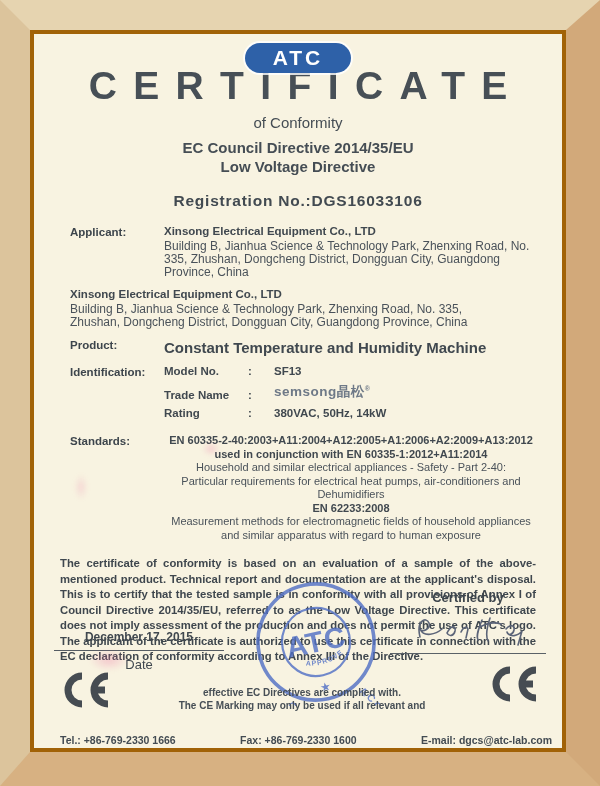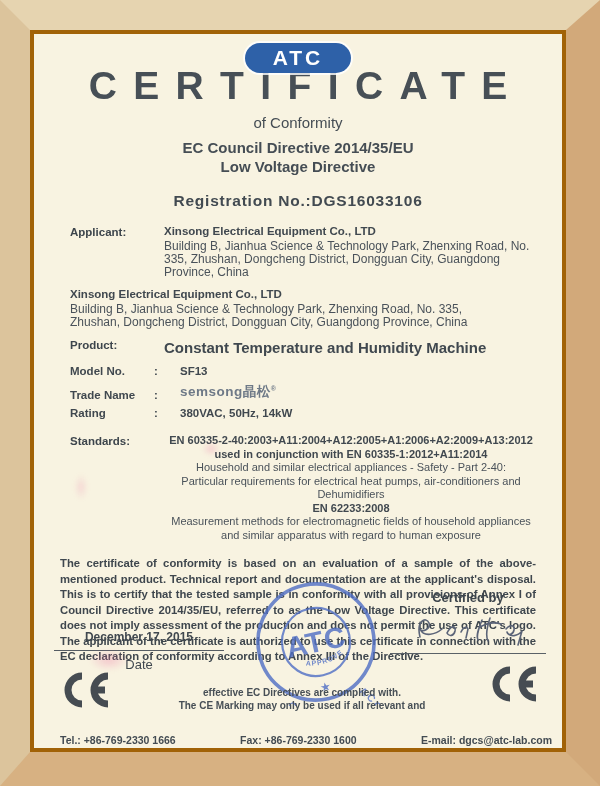"Identification:" div.row-label { html: none -> <div>Identification:</div> }
